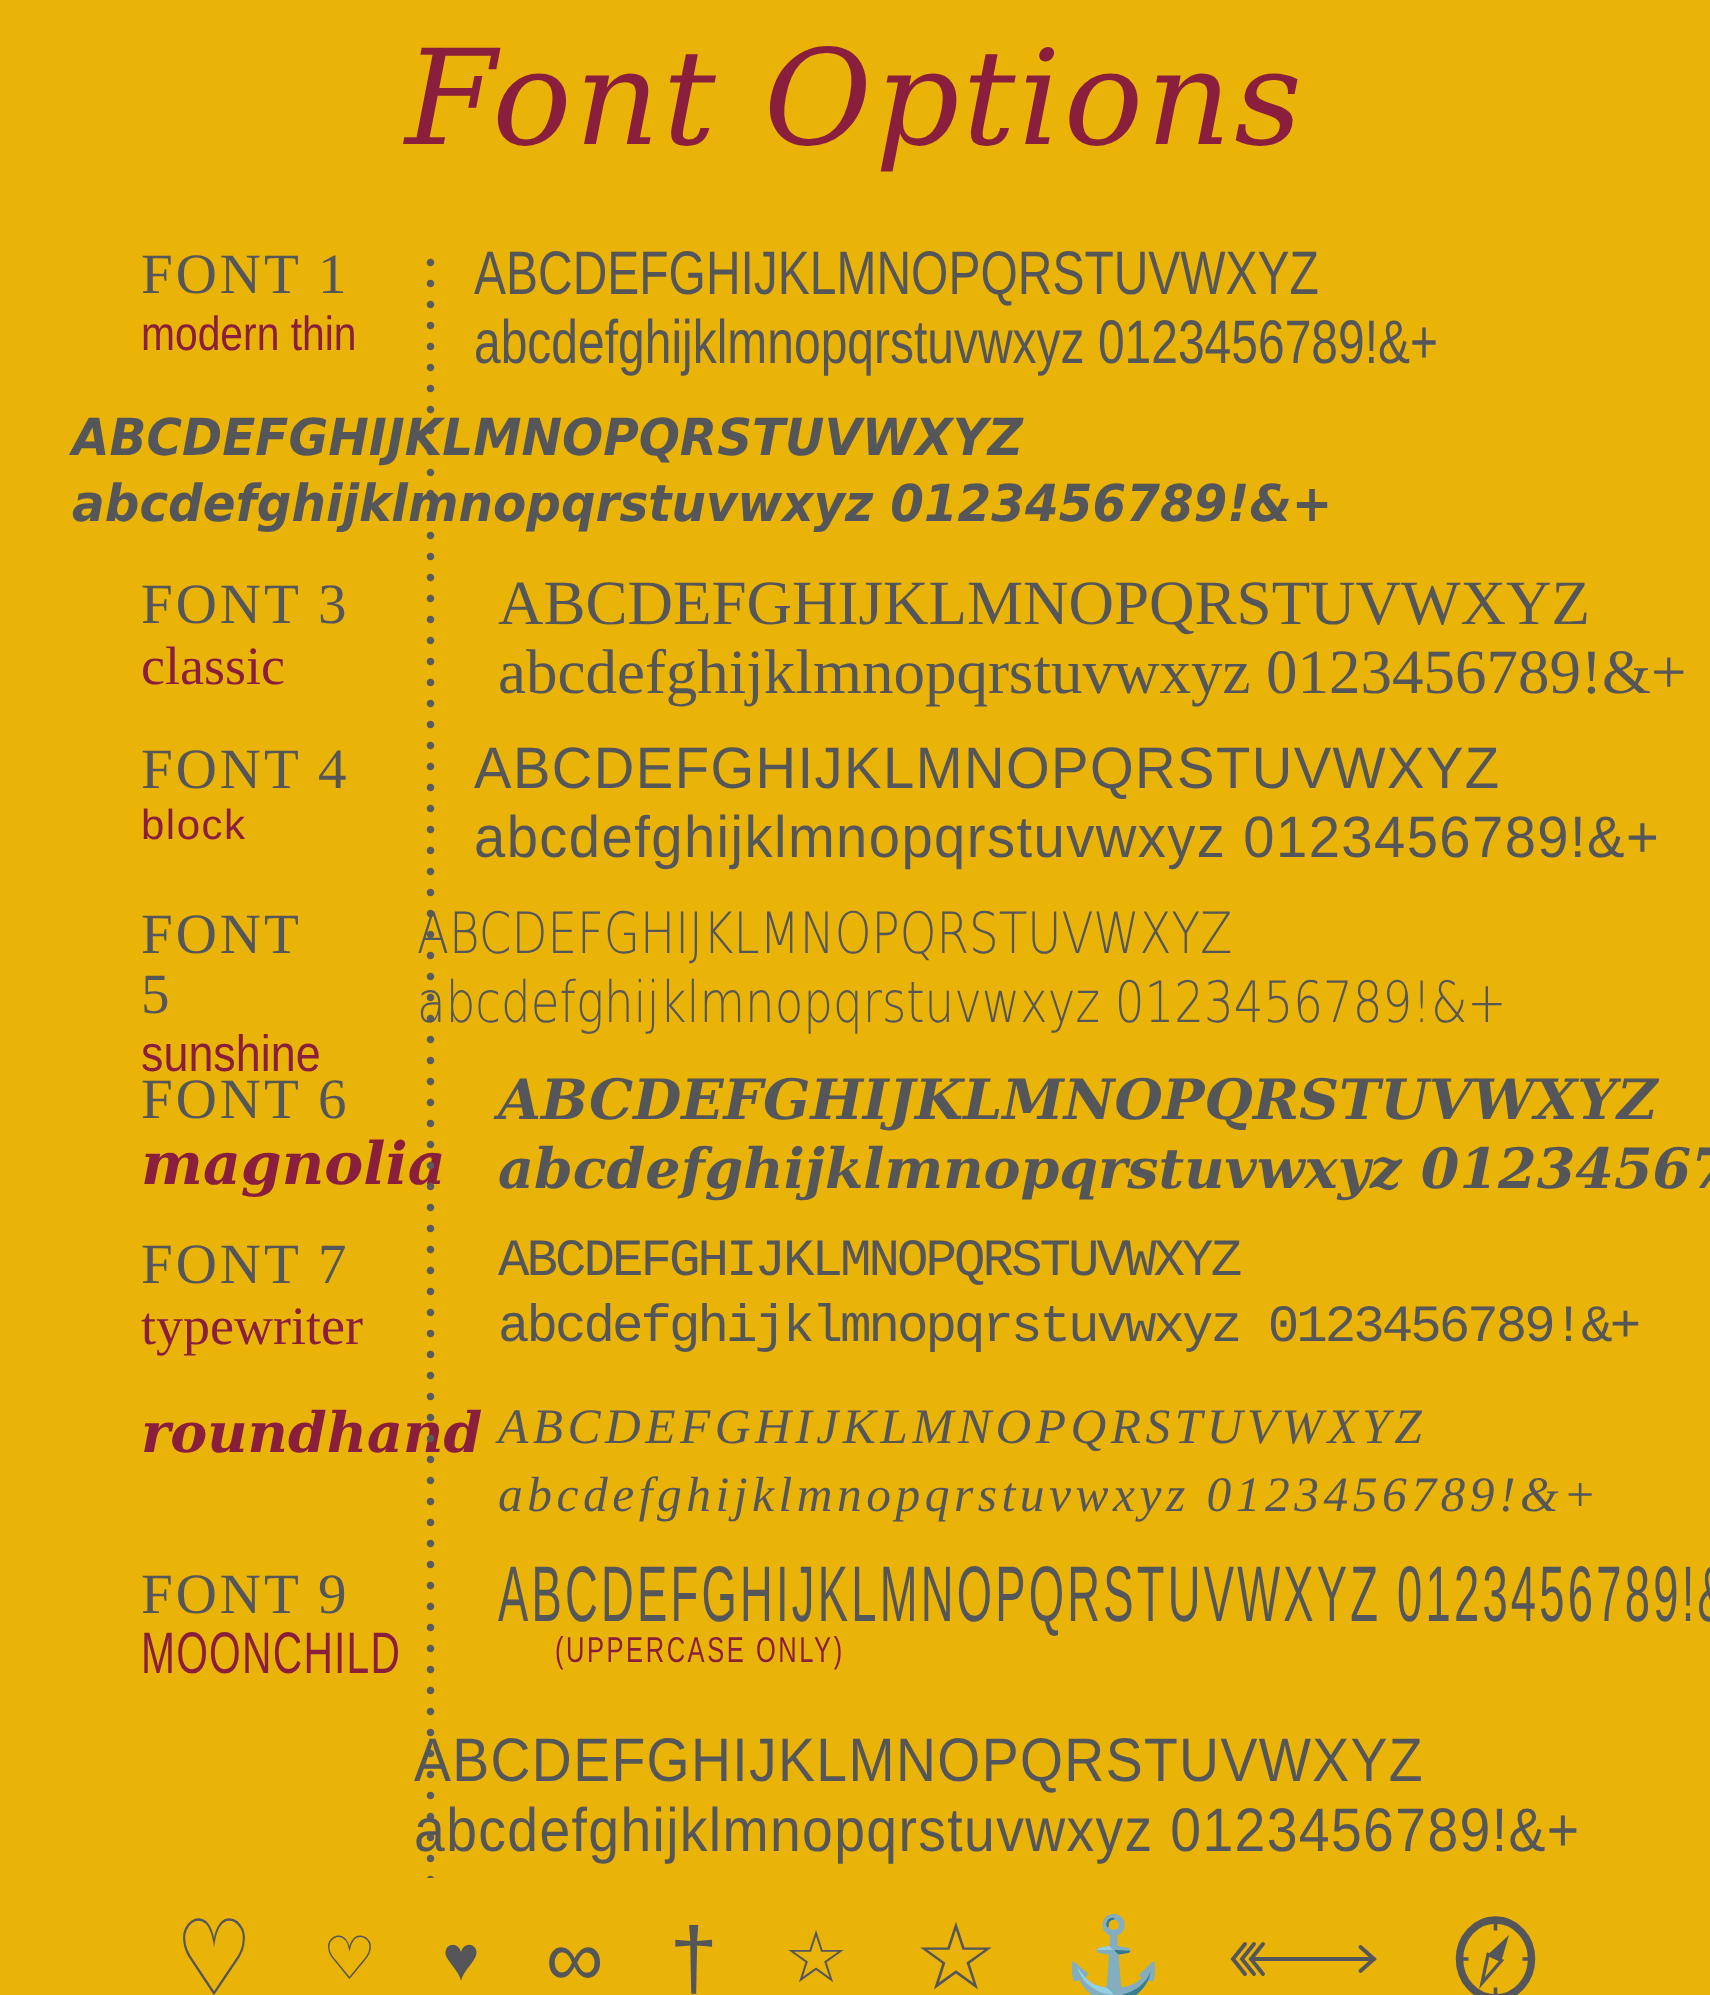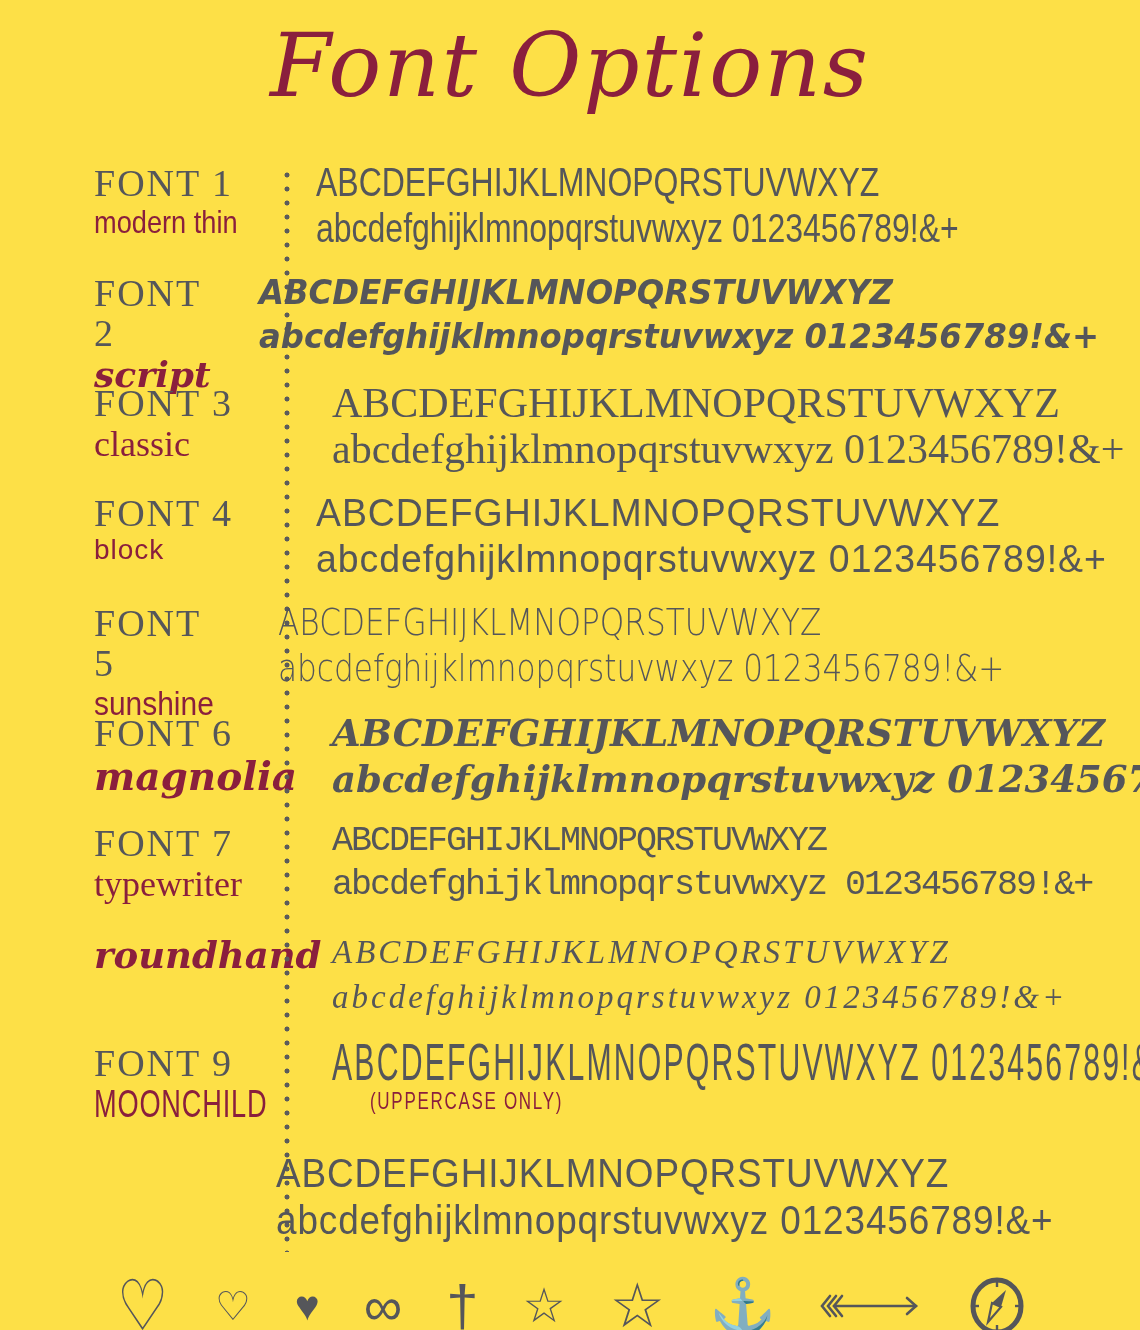"Font Options" .page { background: #fde047 -> #eab308 }
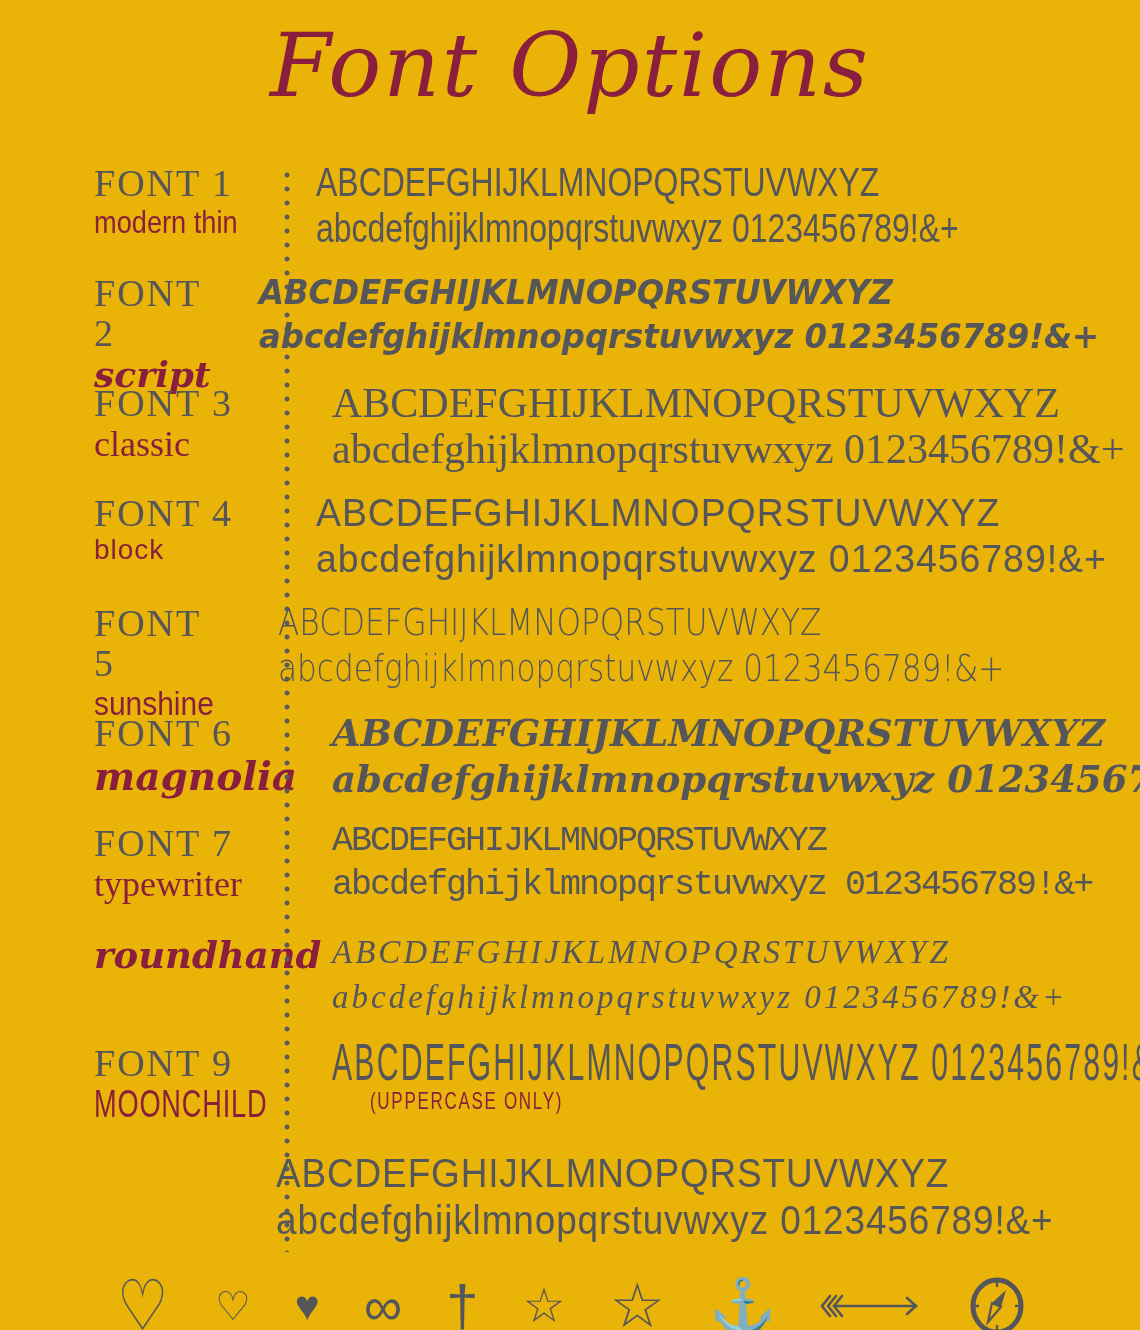"FONT 2" div.label { html: <div> <div>FONT 2</div> <div>script</div> </div> -> none }
